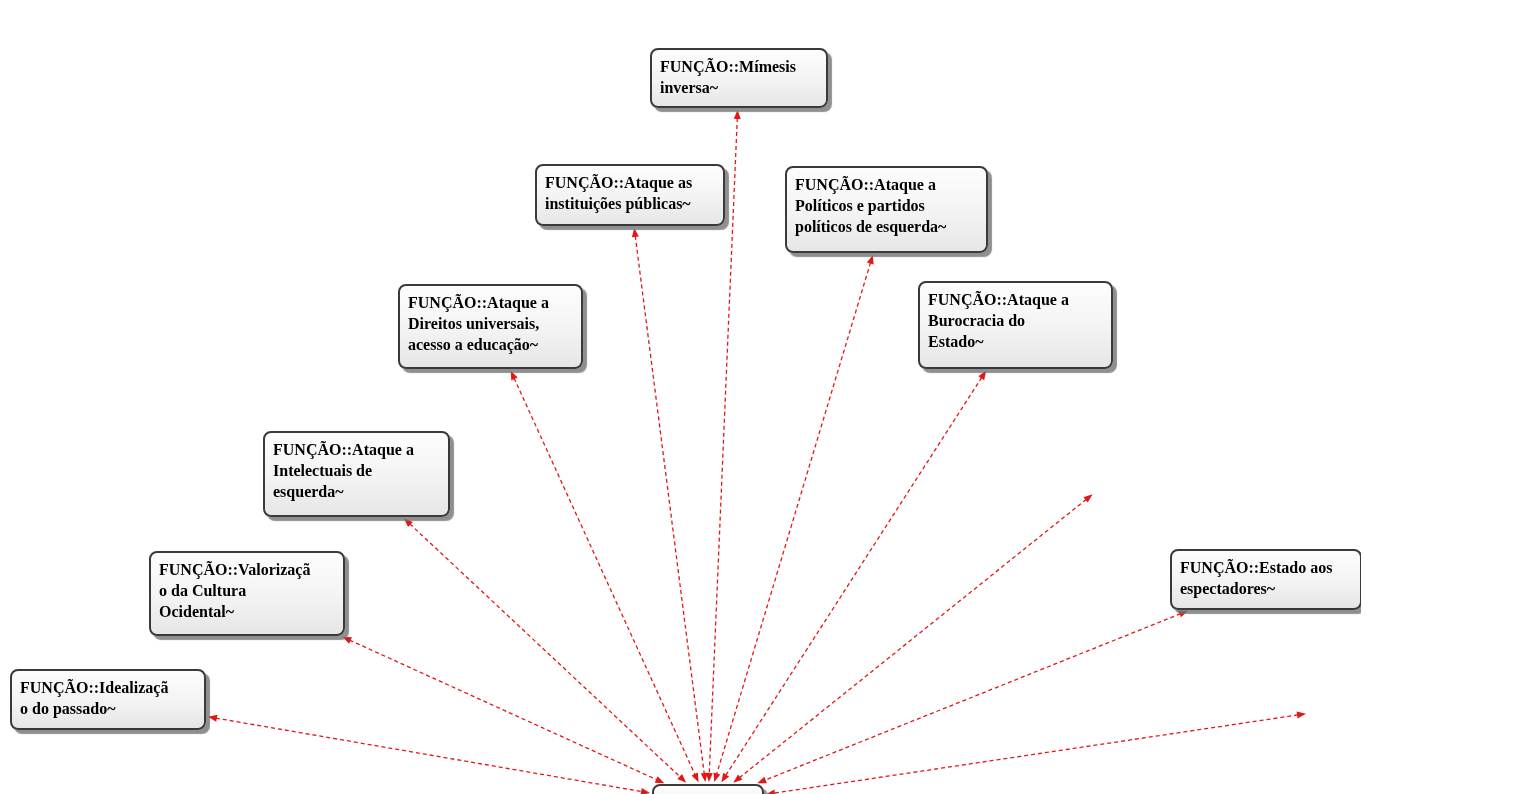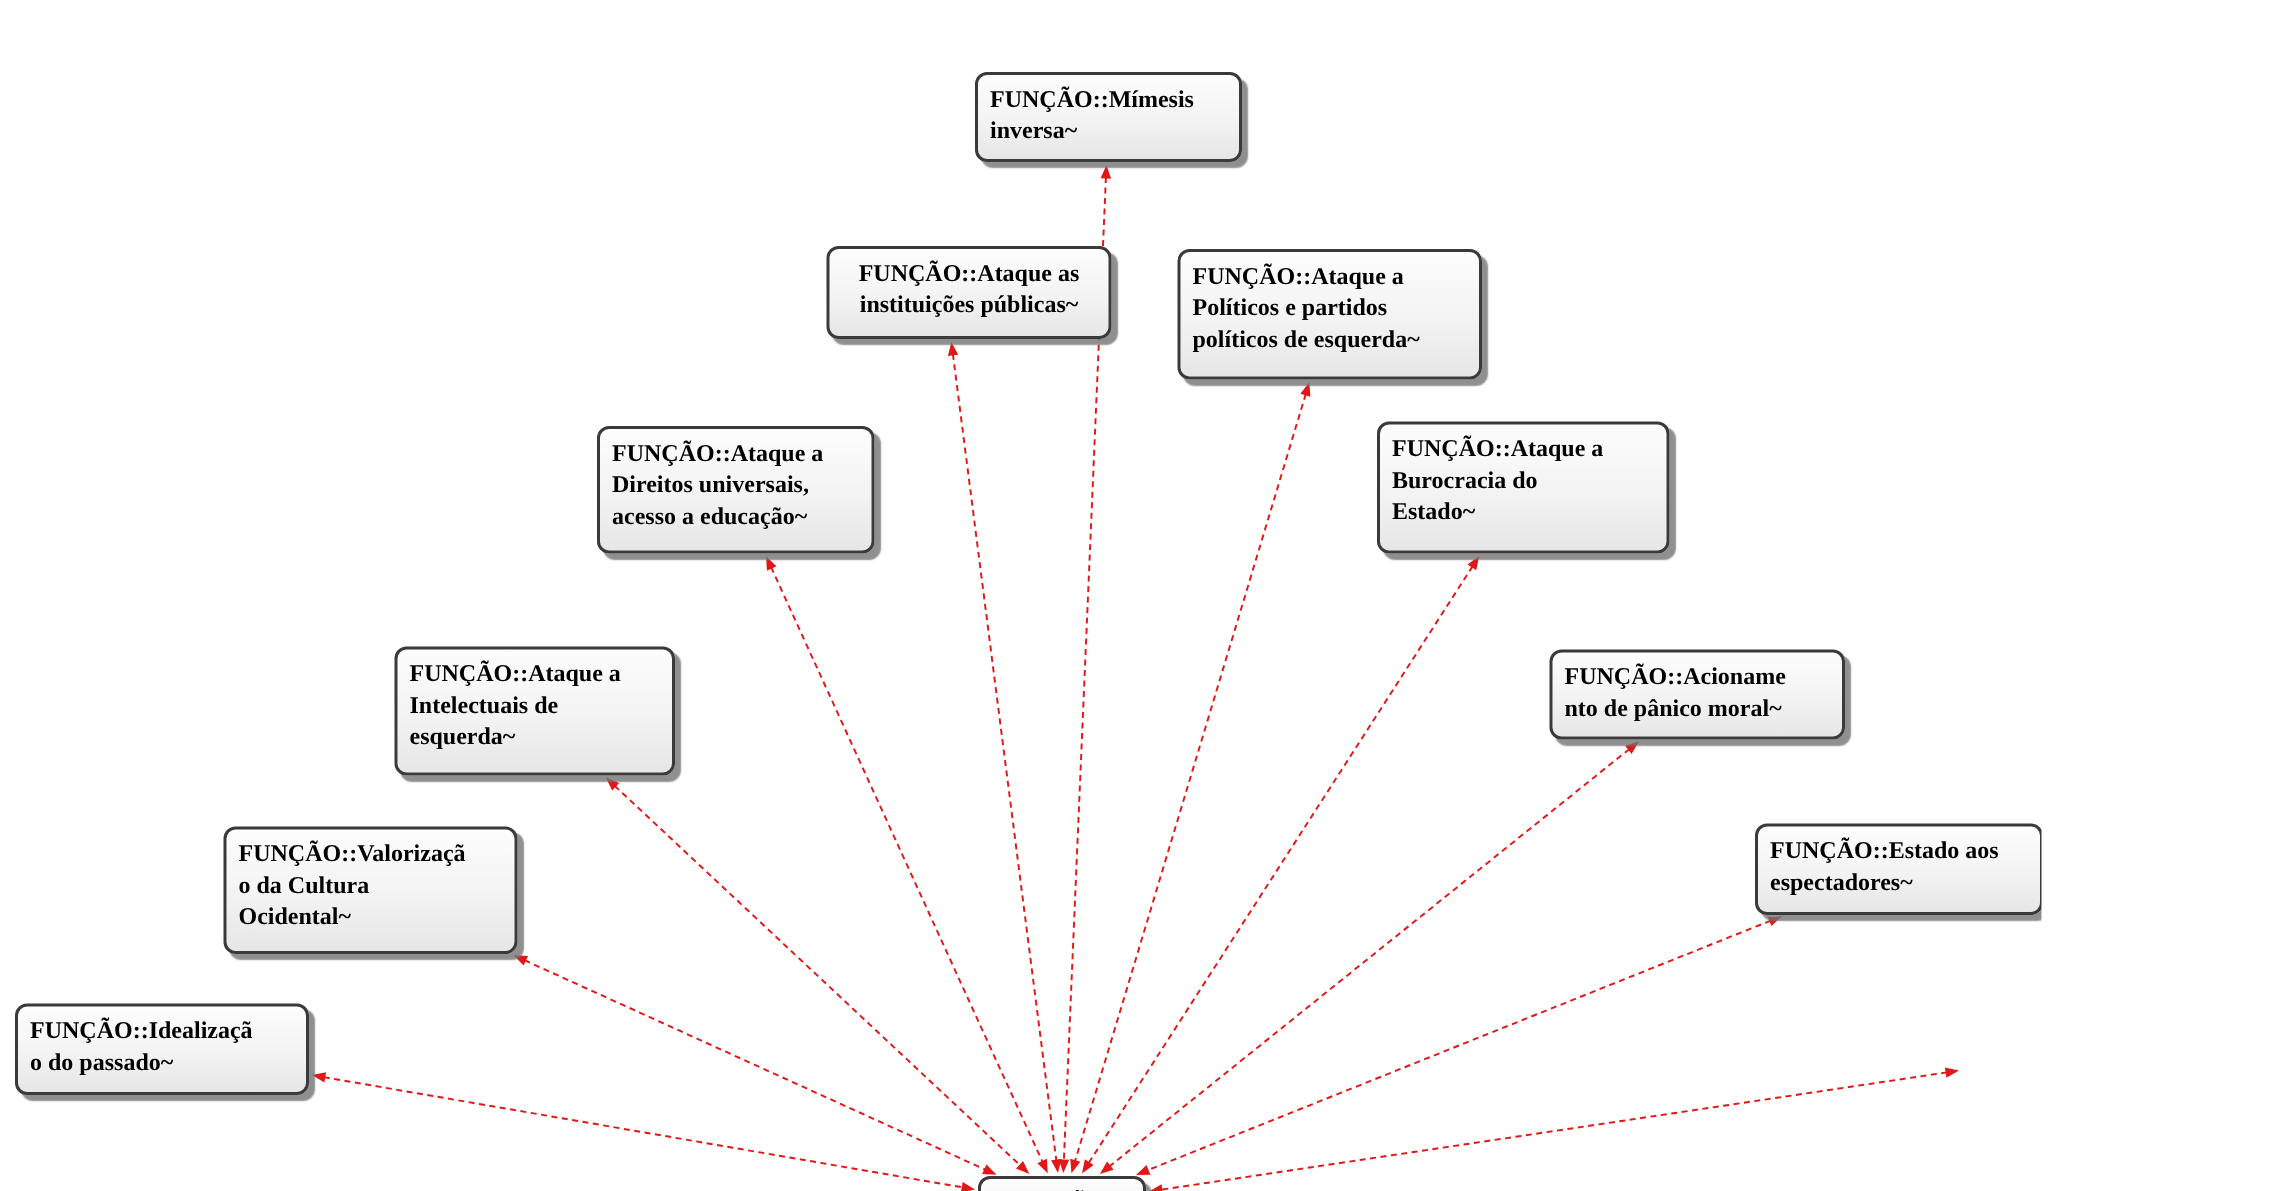"FUNÇÃO::Ataque as" div.node { left: 551px -> 535px; text-align: center -> none }
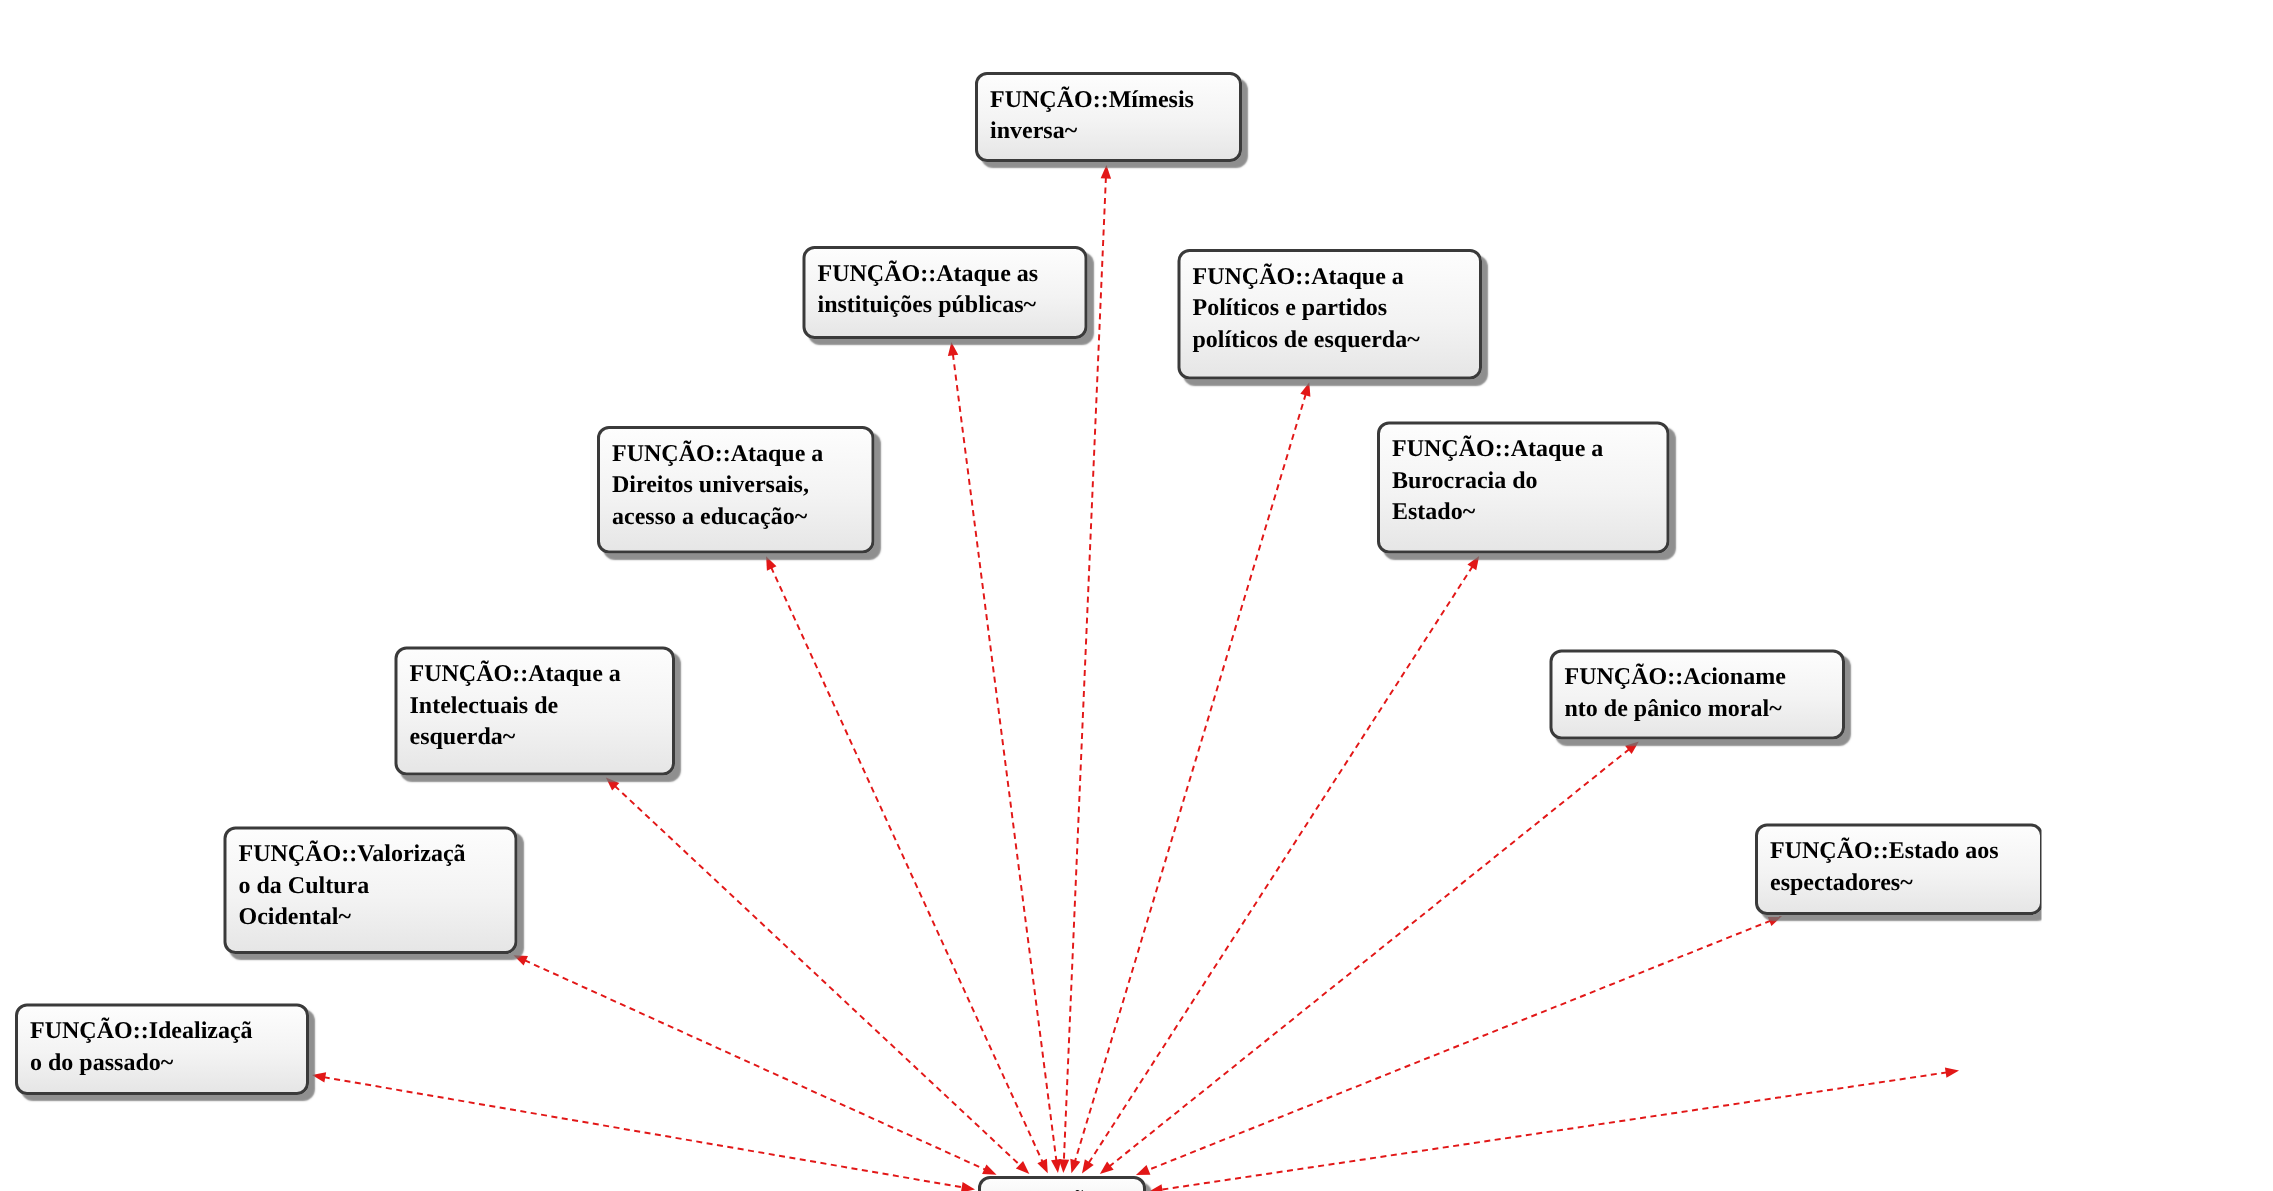"FUNÇÃO::Acioname" div.node { html: <div> <span>FUNÇÃO::Acioname nto de pânico moral~</span> </div> -> none }
